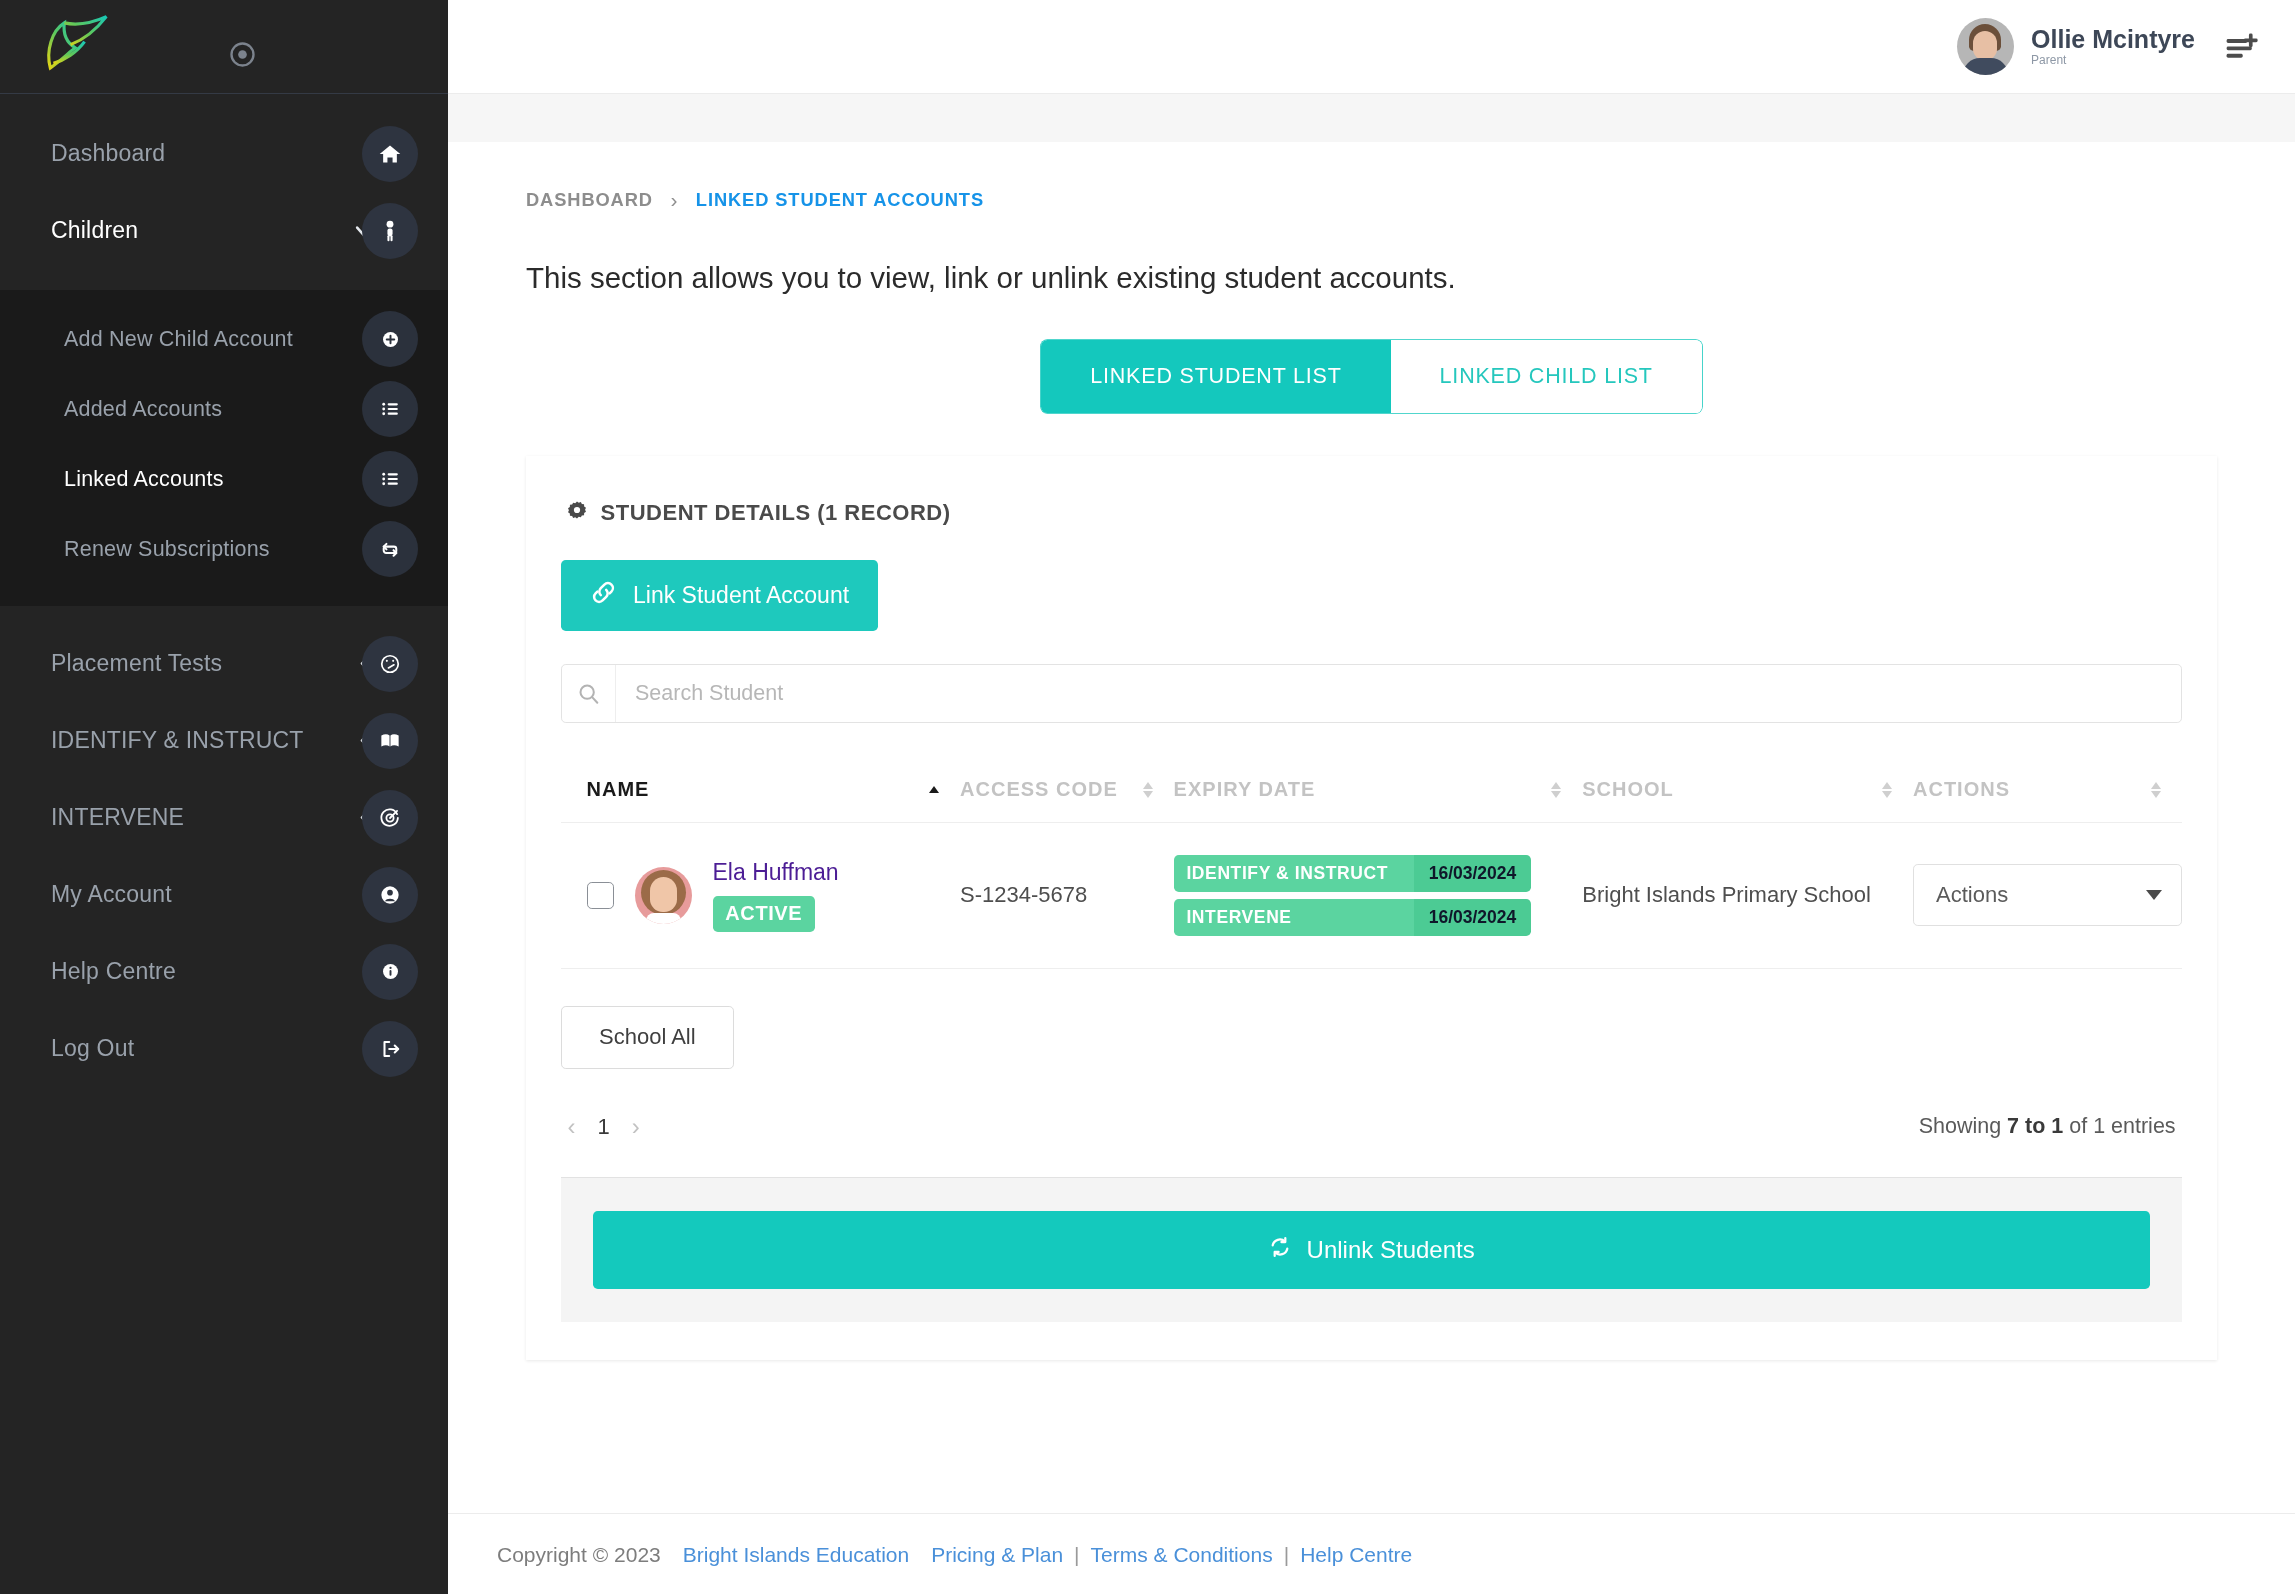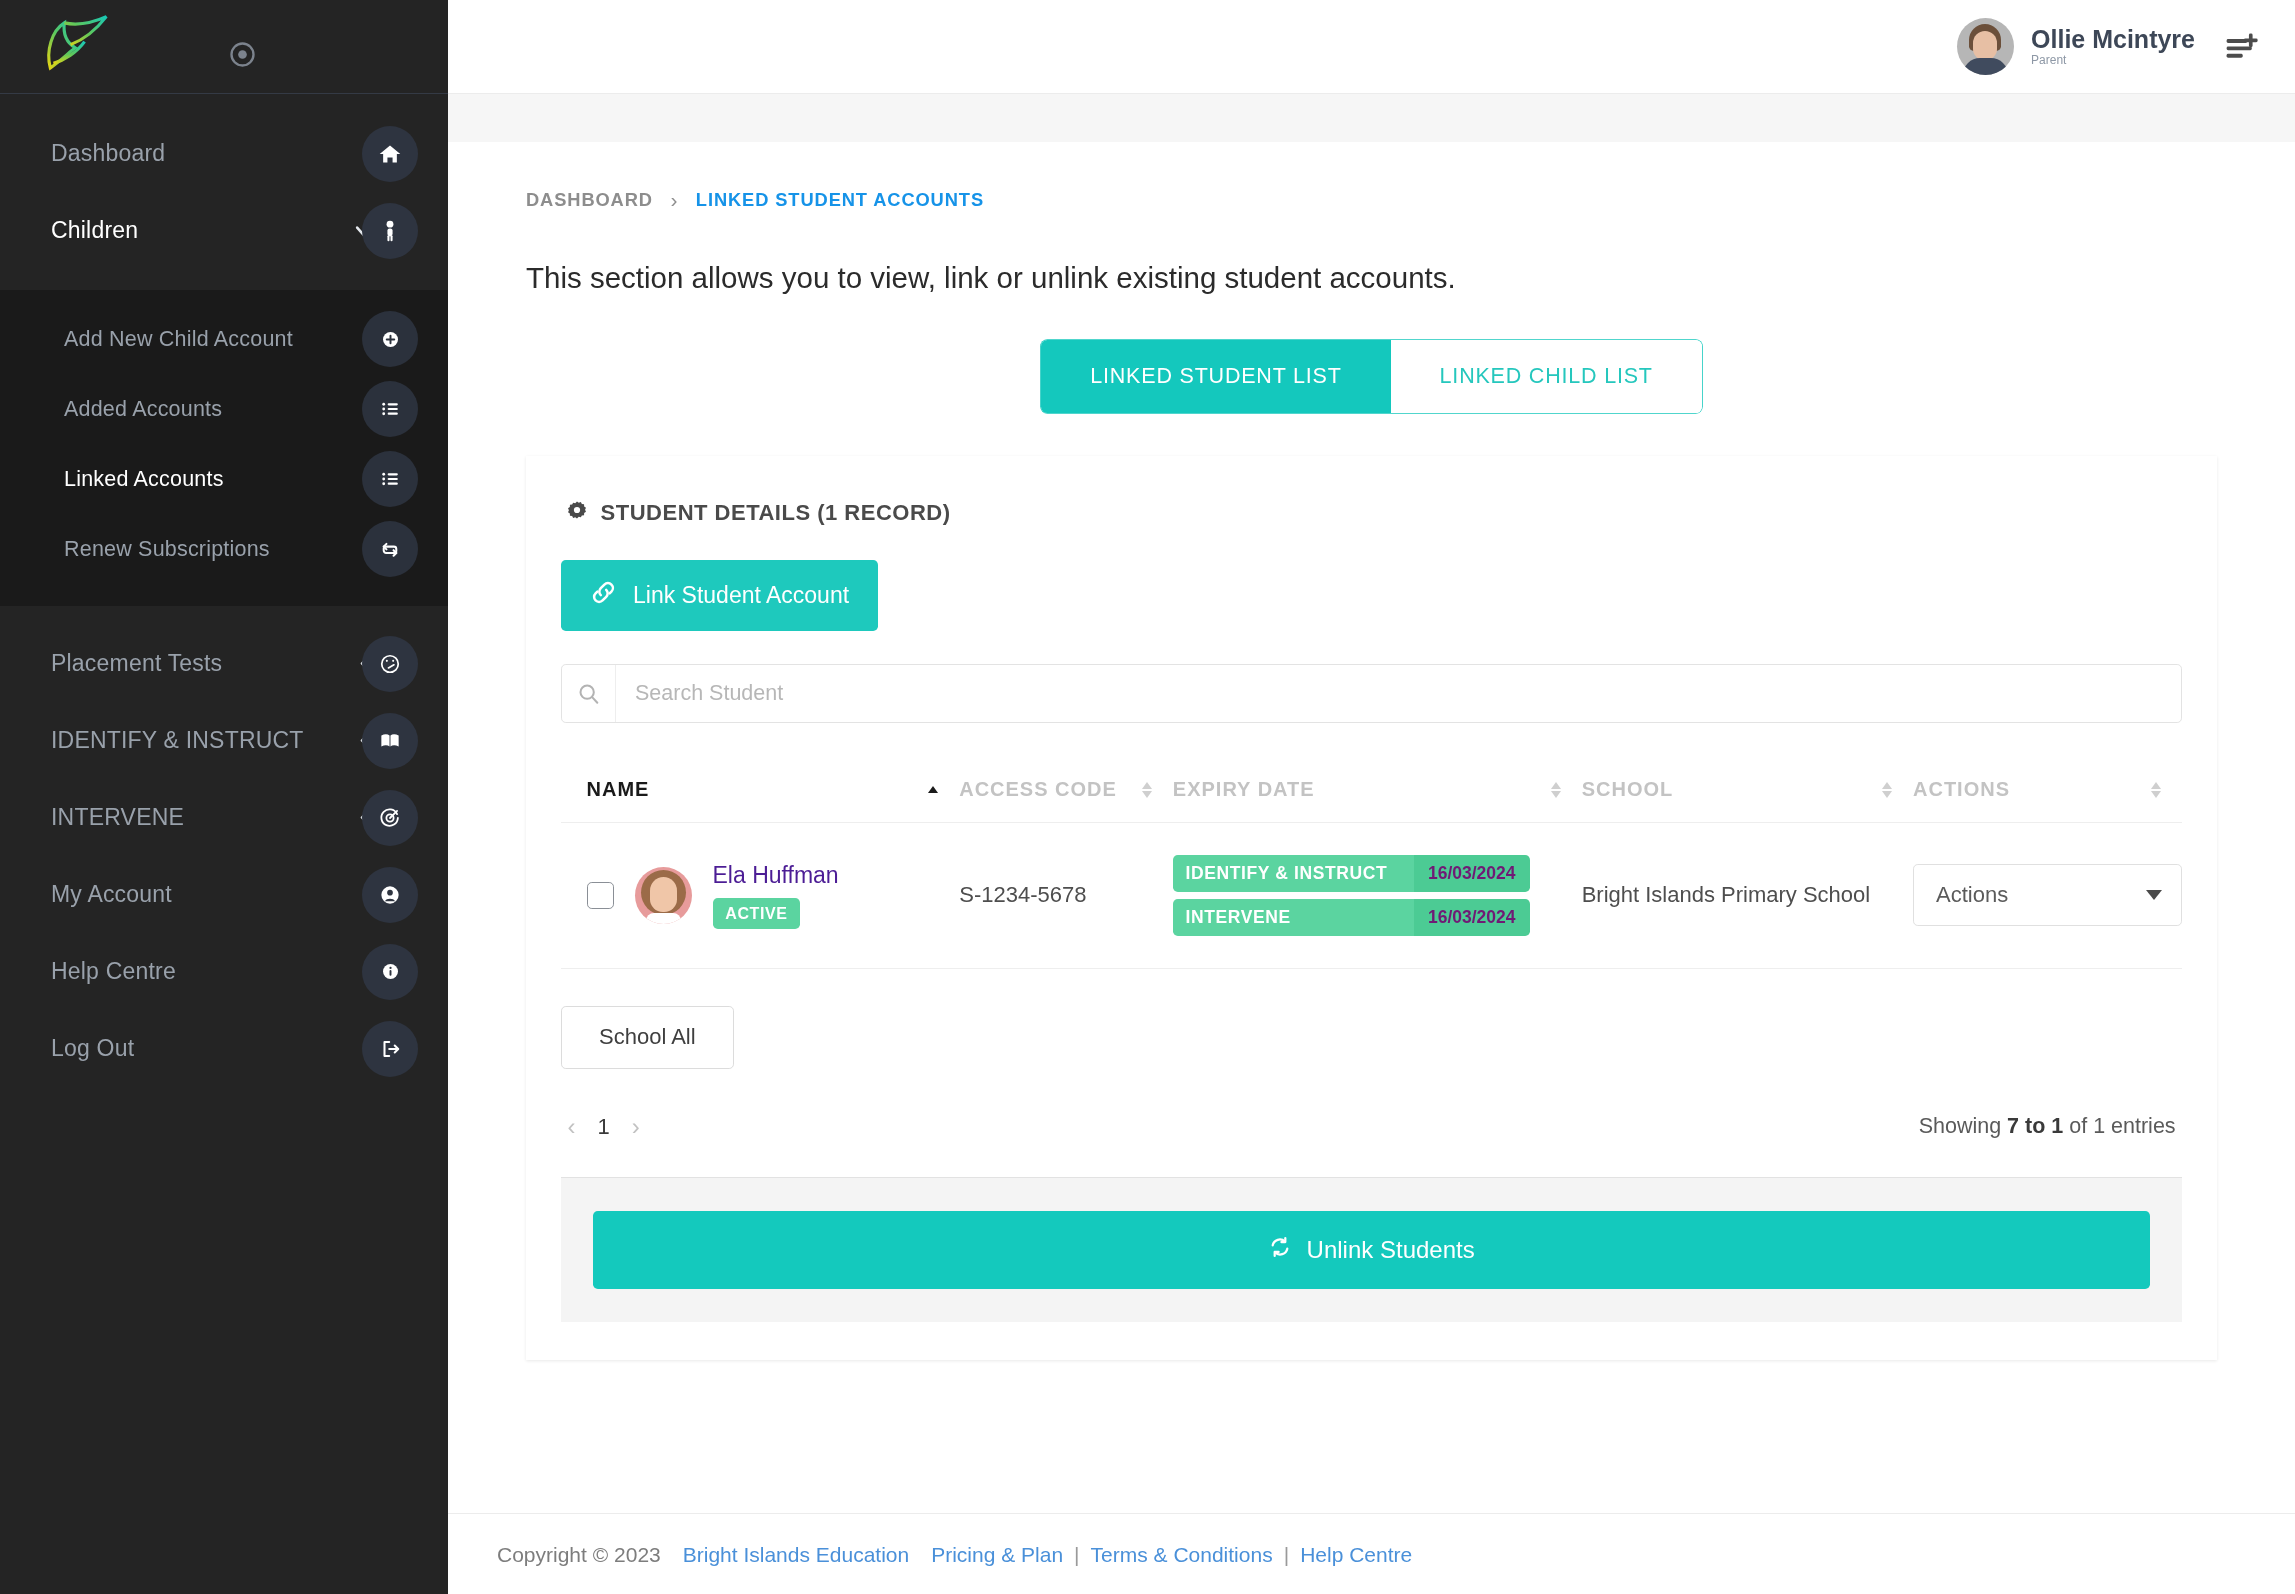"16/03/2024" .sub-pill .dt { color: #701a75 -> #0f172a }
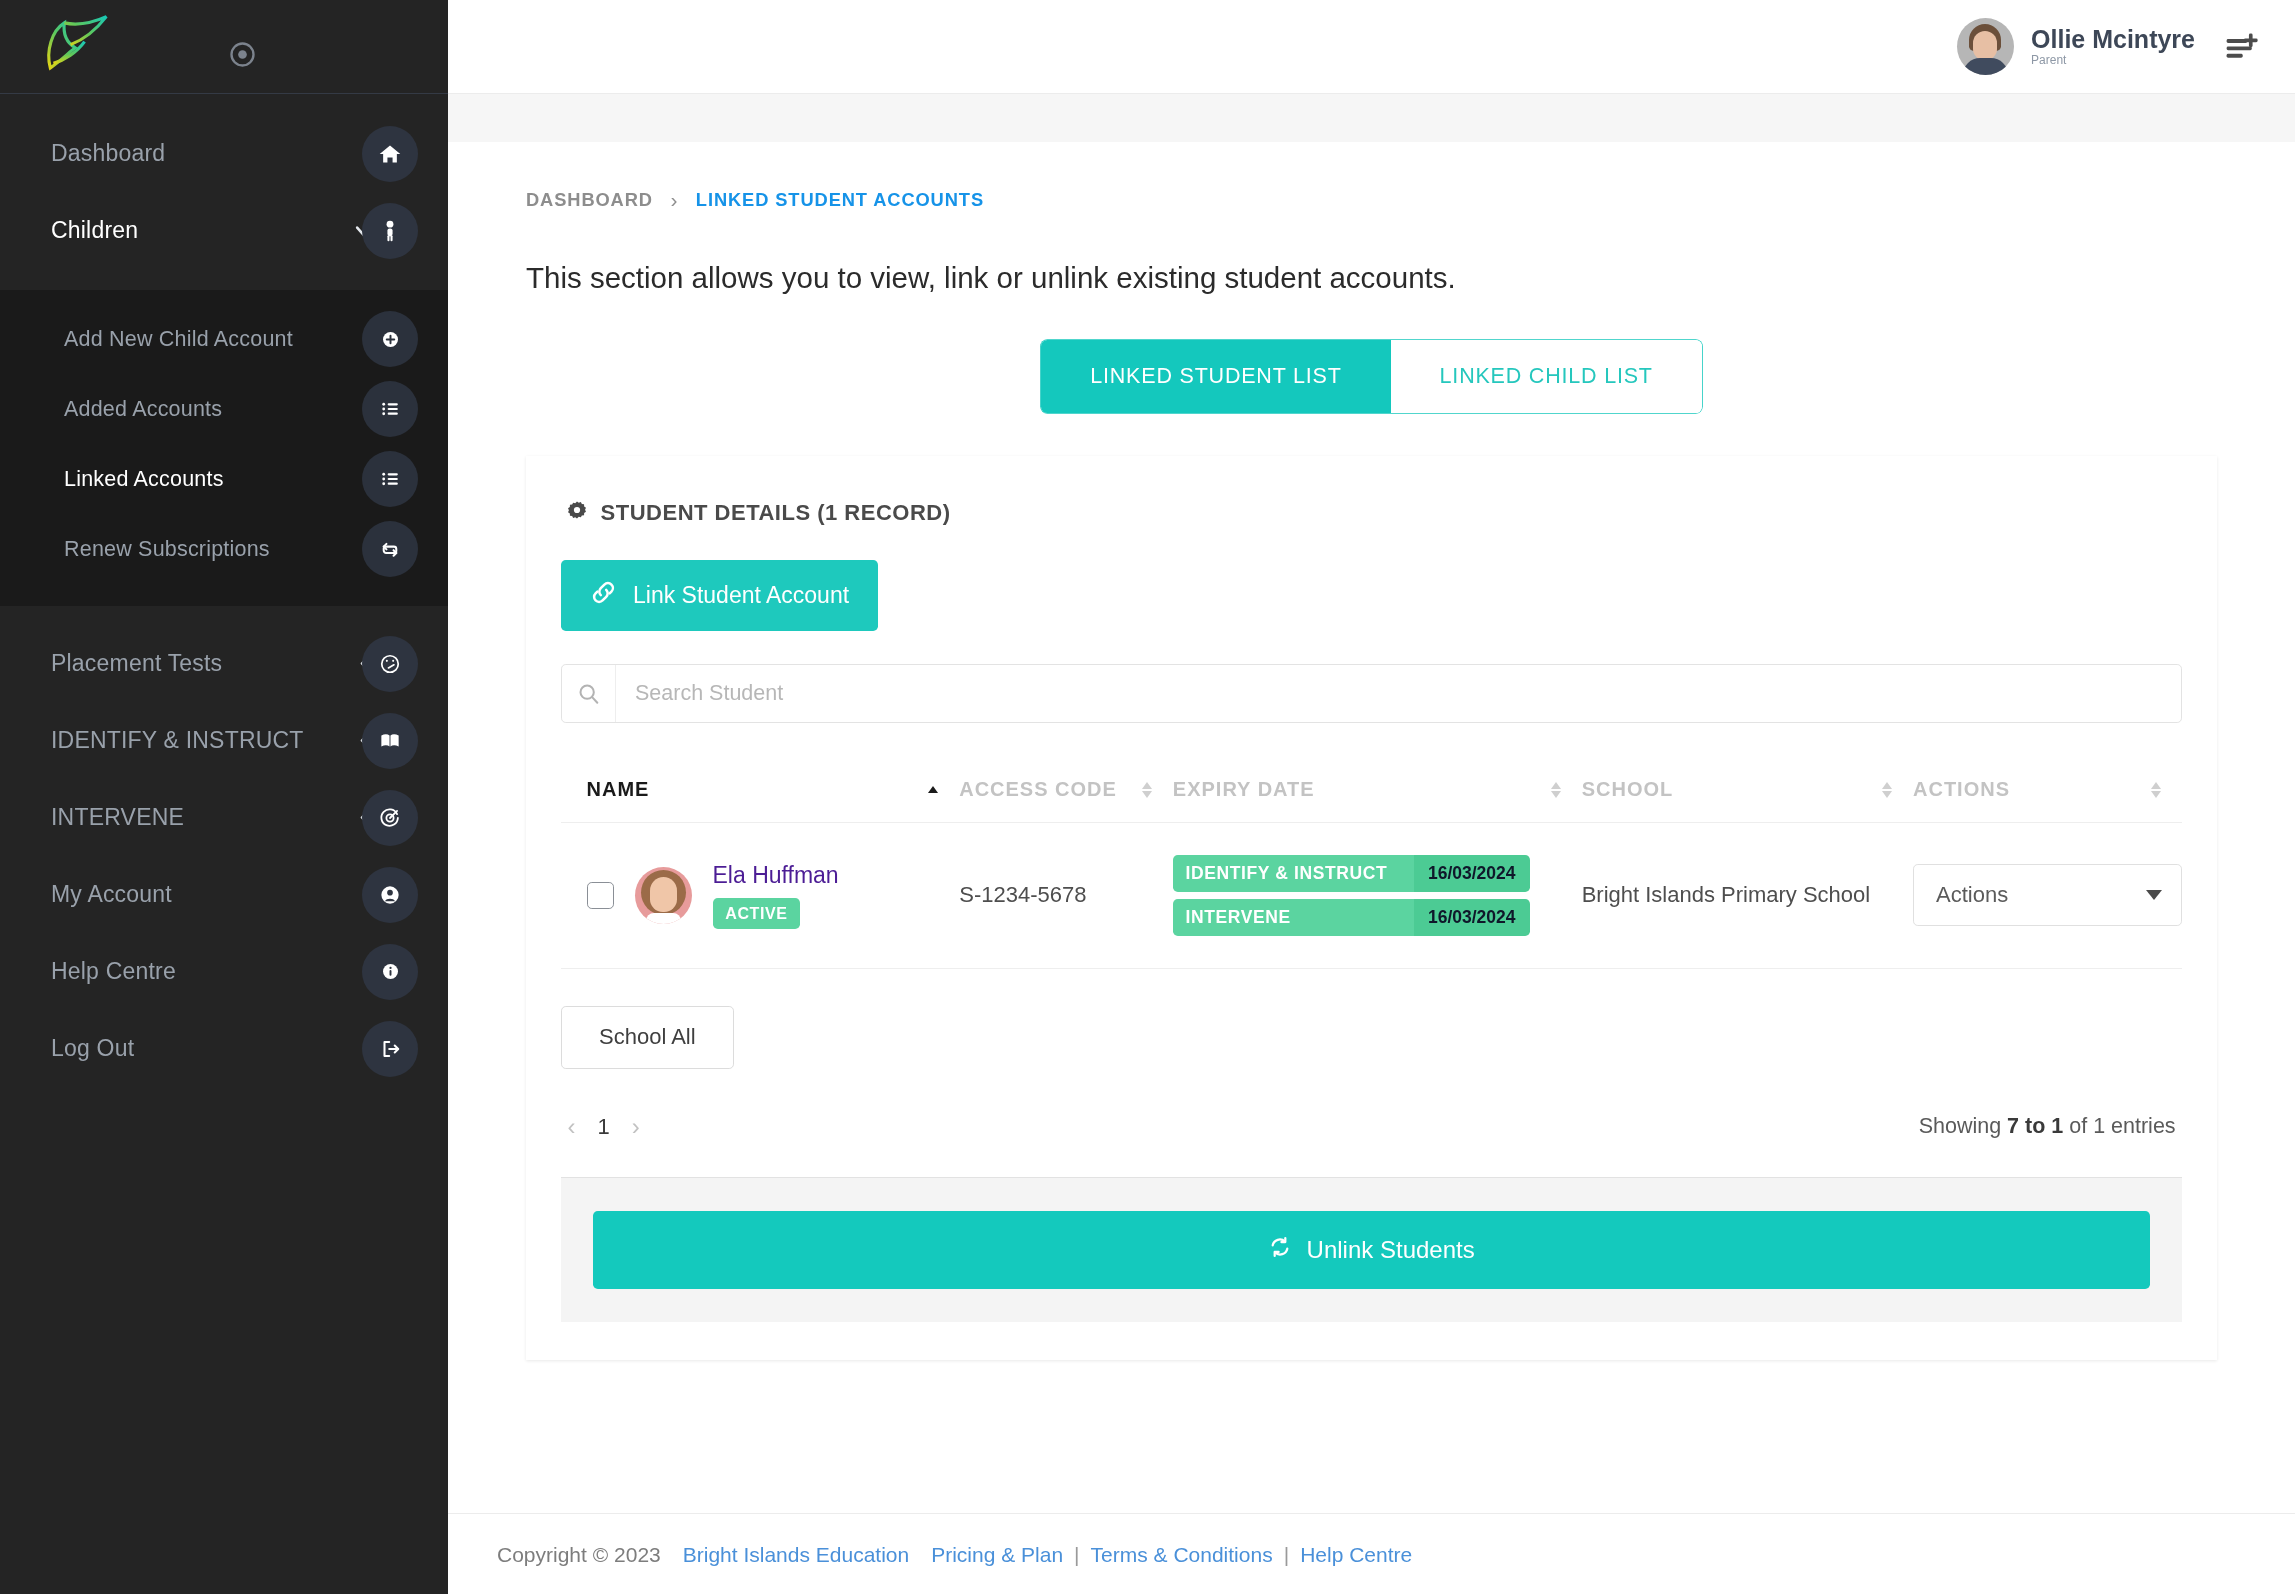"ACTIVE" .badge-active { font-size: 16px -> 20px }
